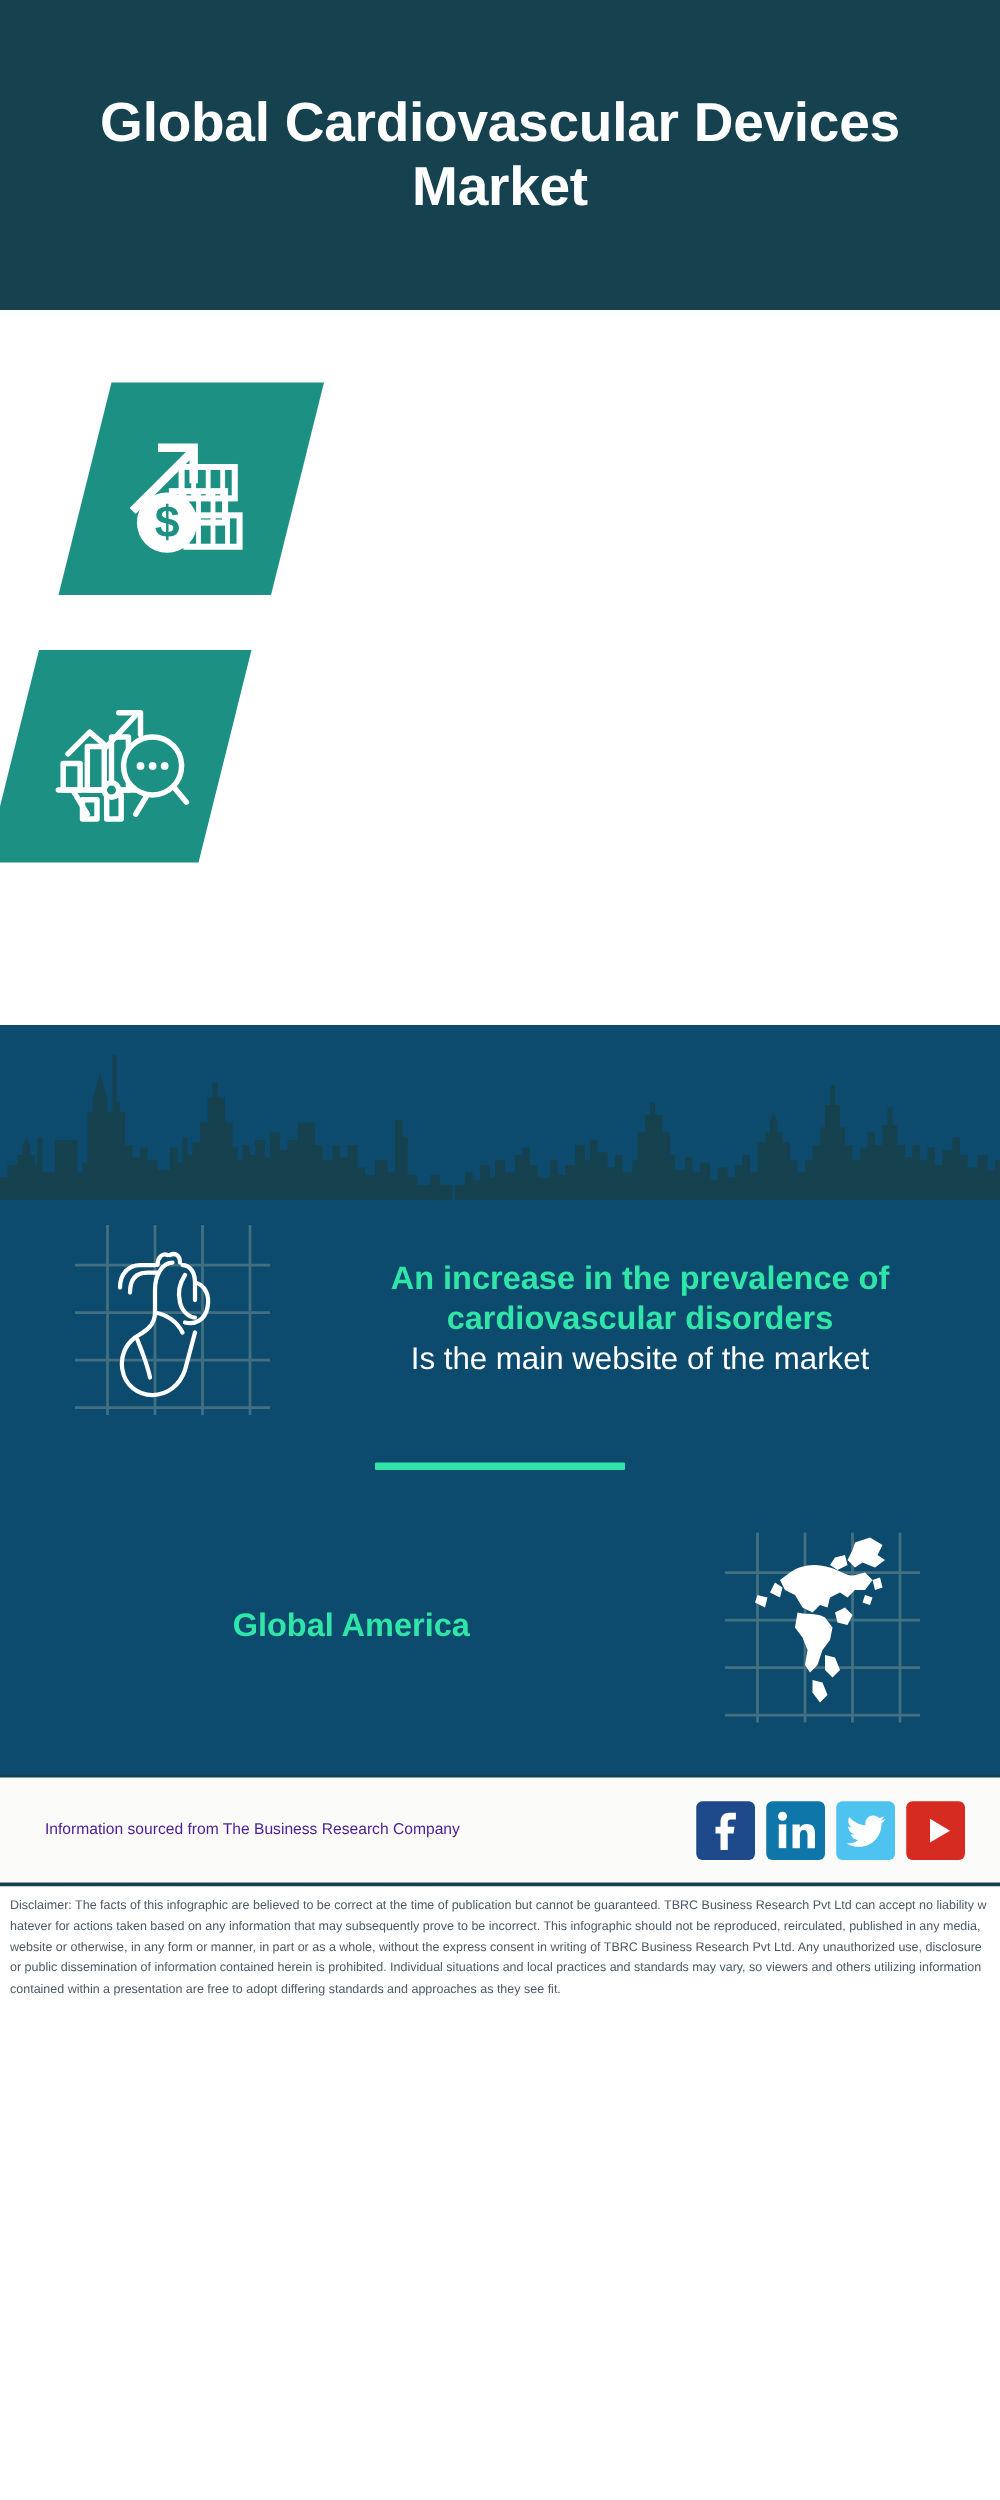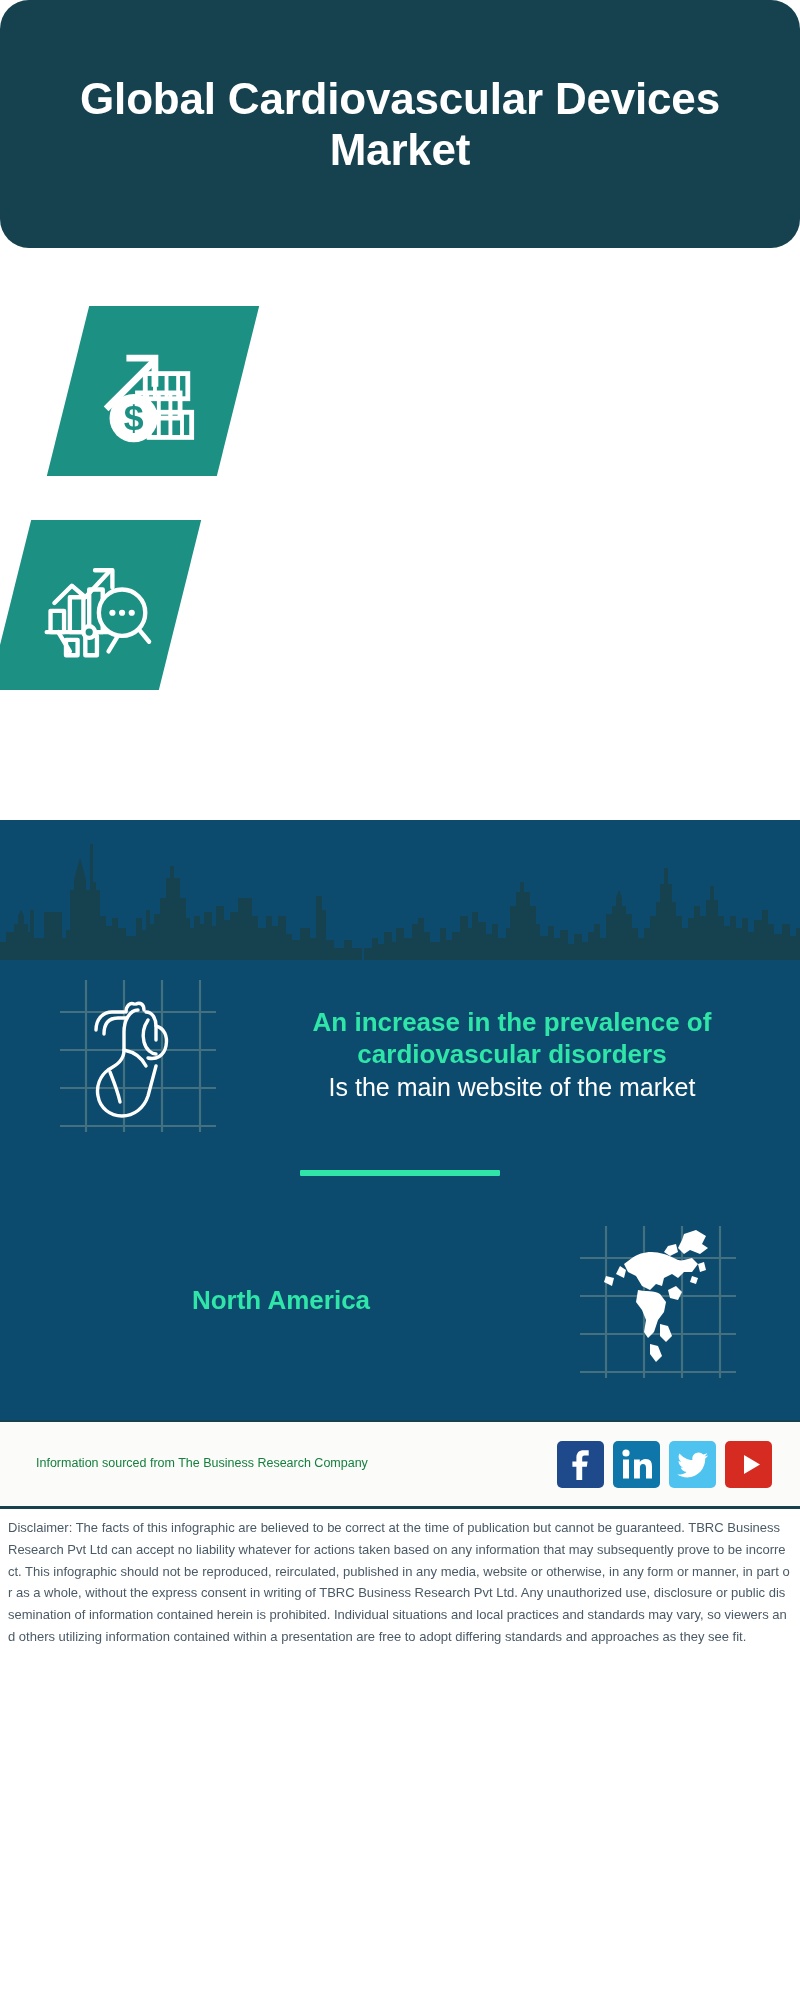"Global Cardiovascular Devices Market" .header { border-radius: 29px -> none }
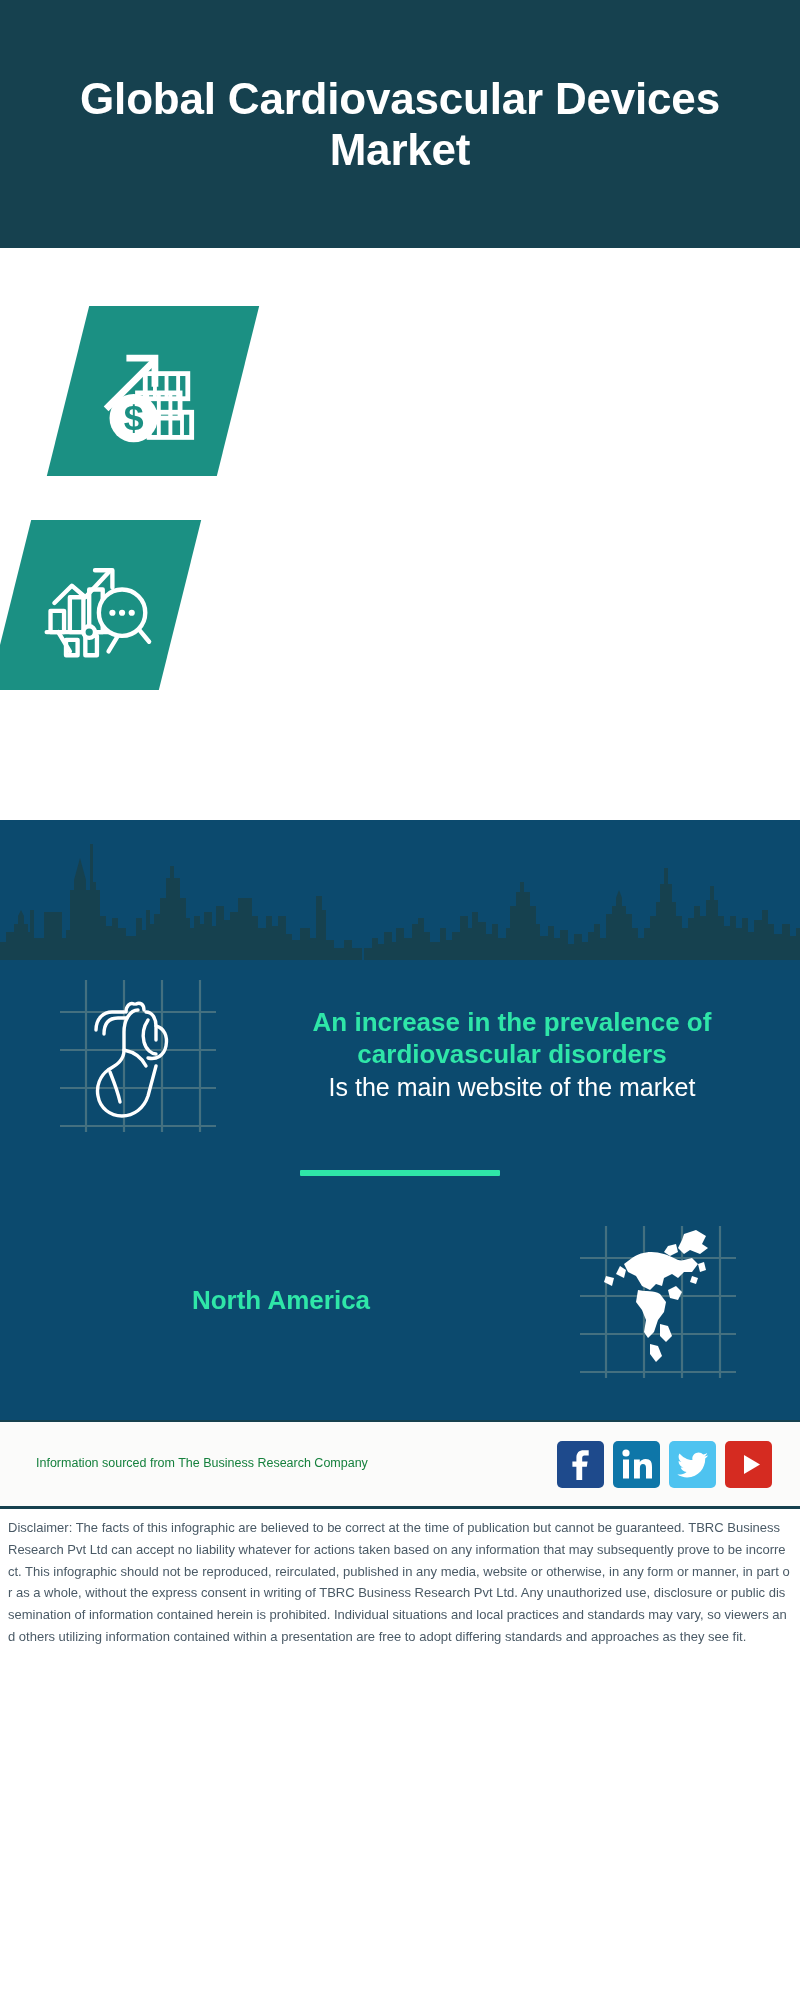"North America" div.accent { text: North -> Global }
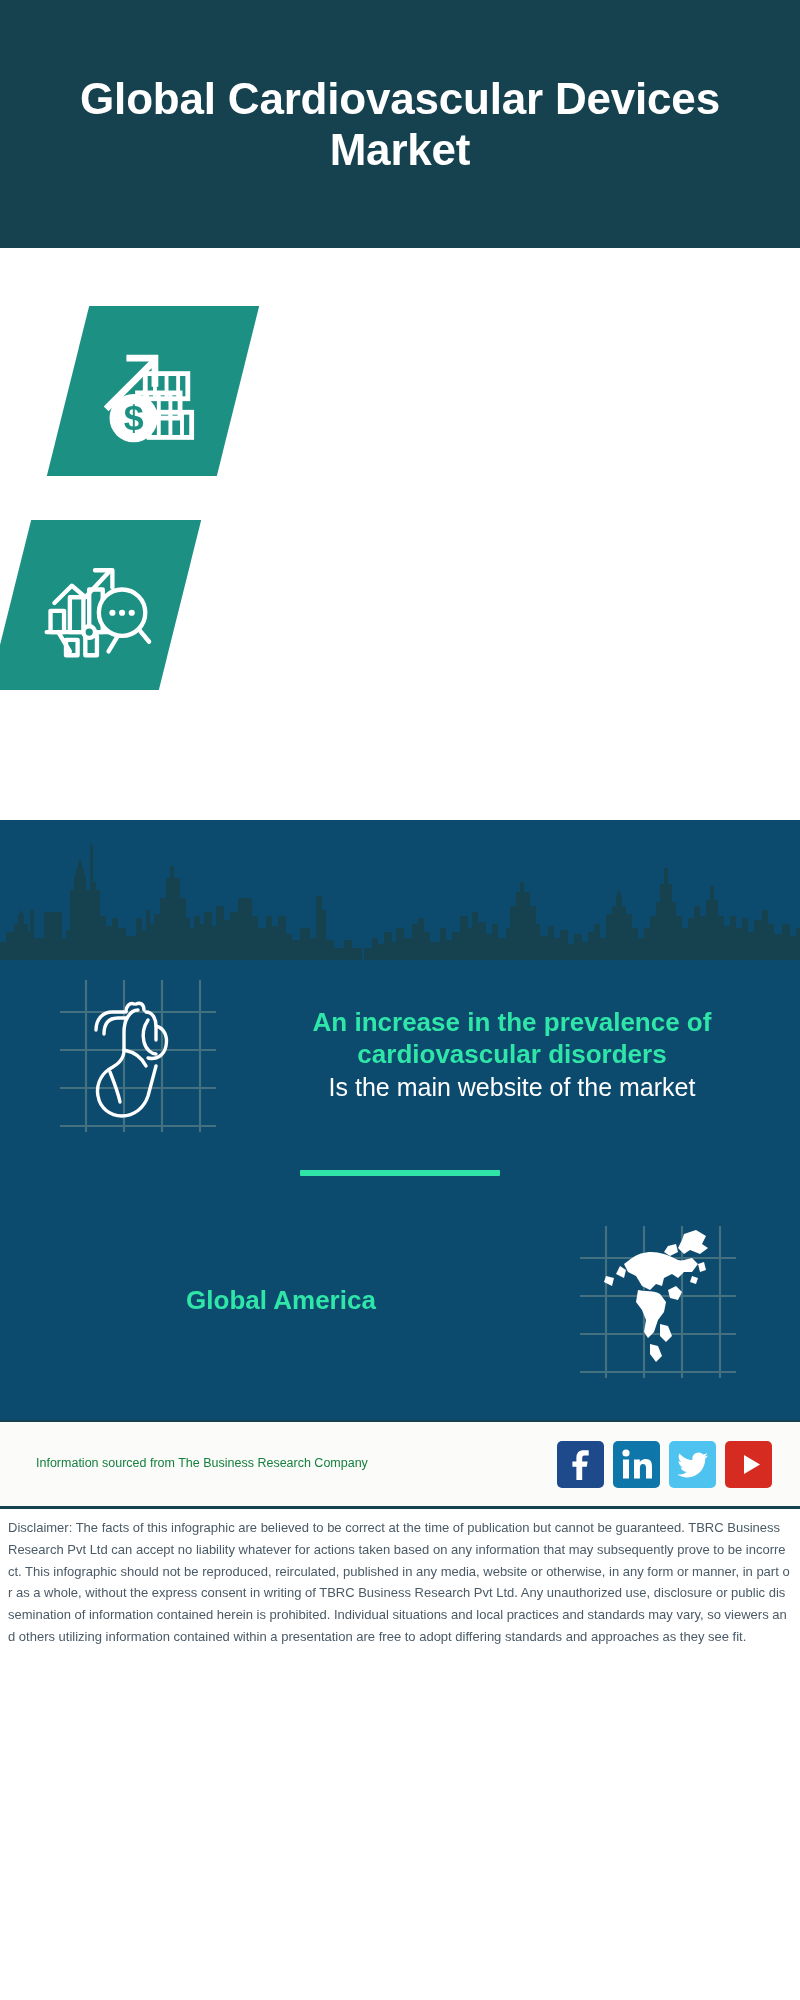"Information sourced from The Business" .footer-line { color: #15803d -> #4c1d95 }
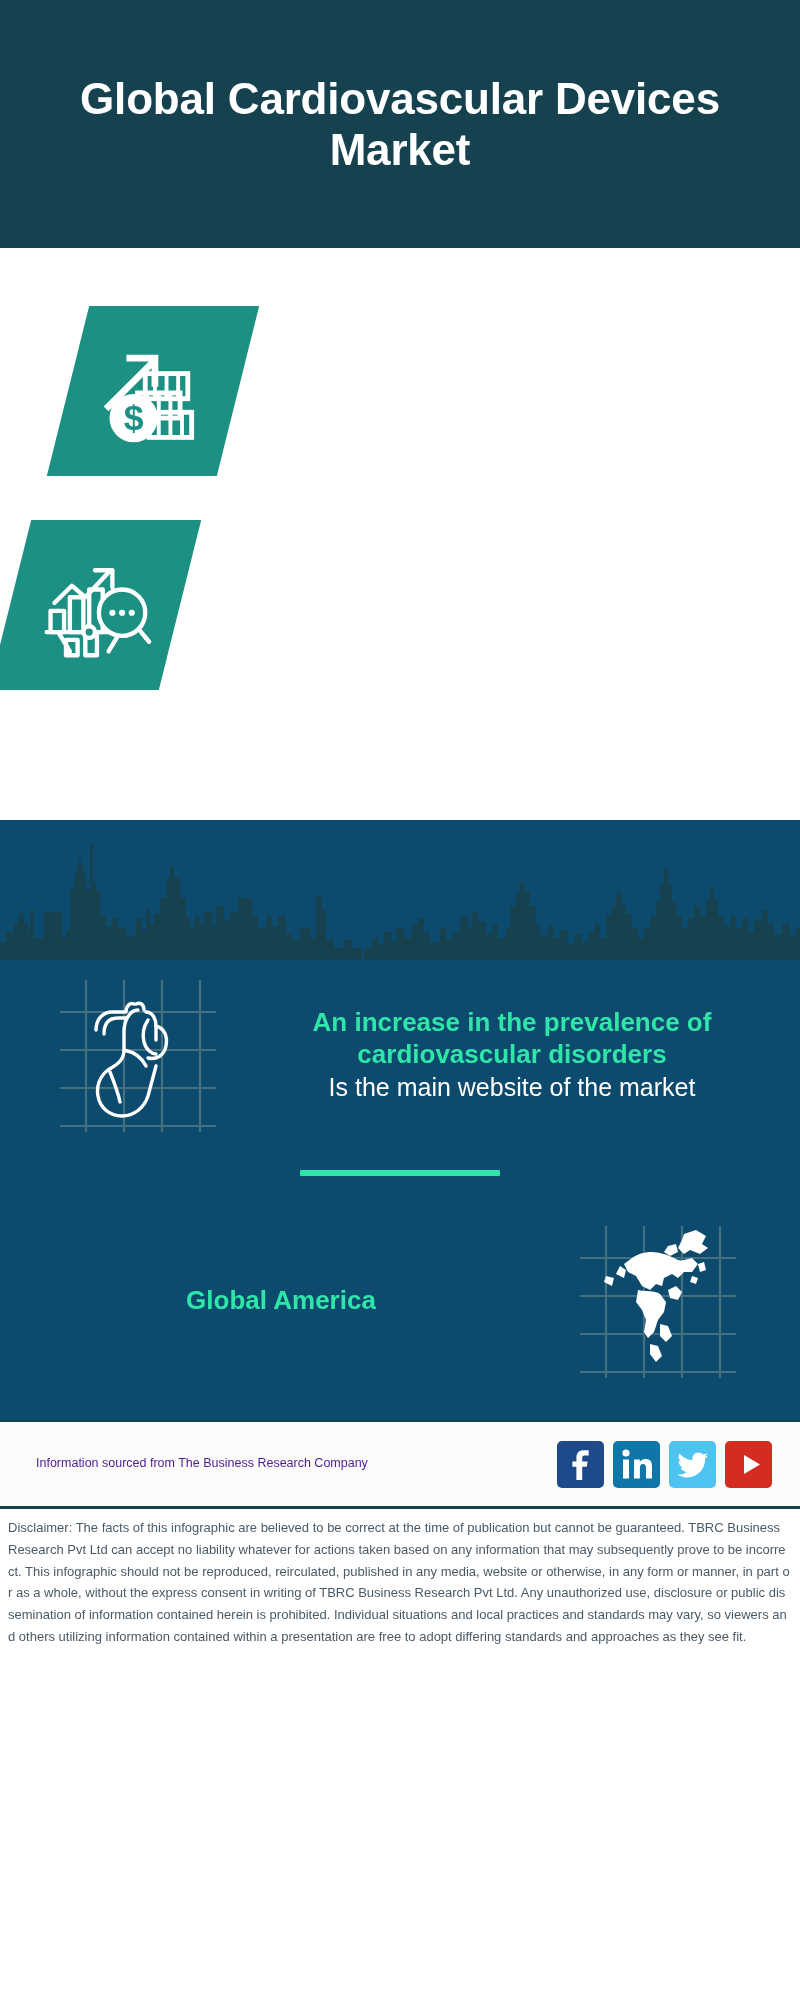"Disclaimer: The facts of this" .disclaimer p { font-size: 13px -> 10px }
